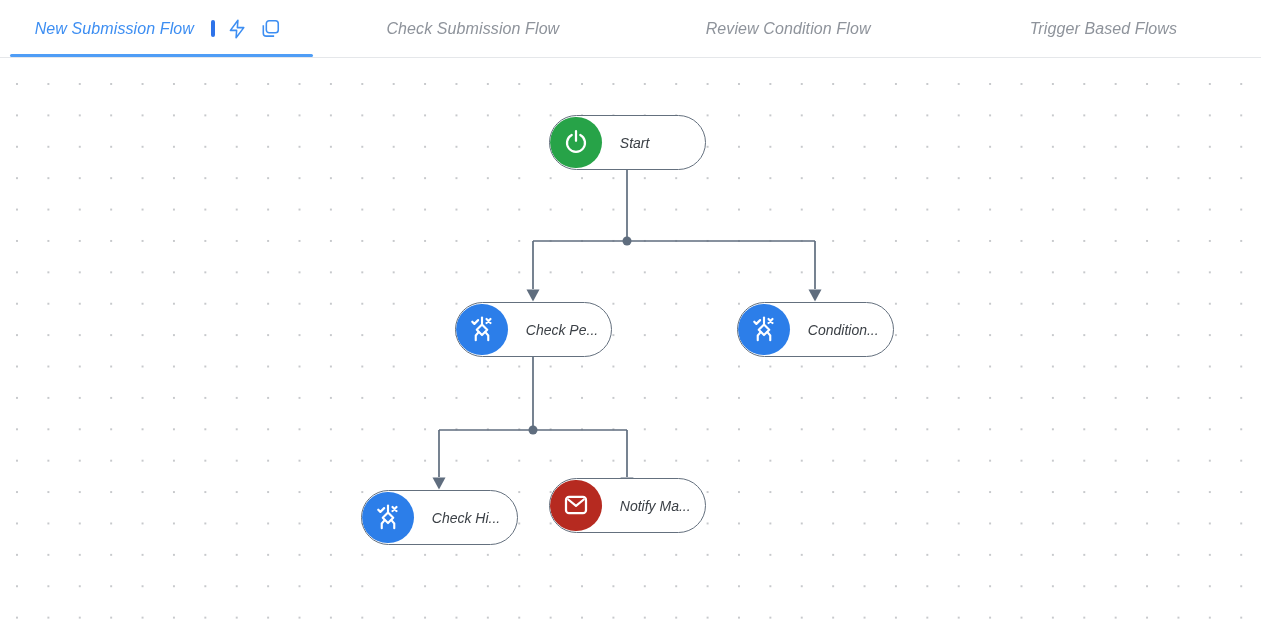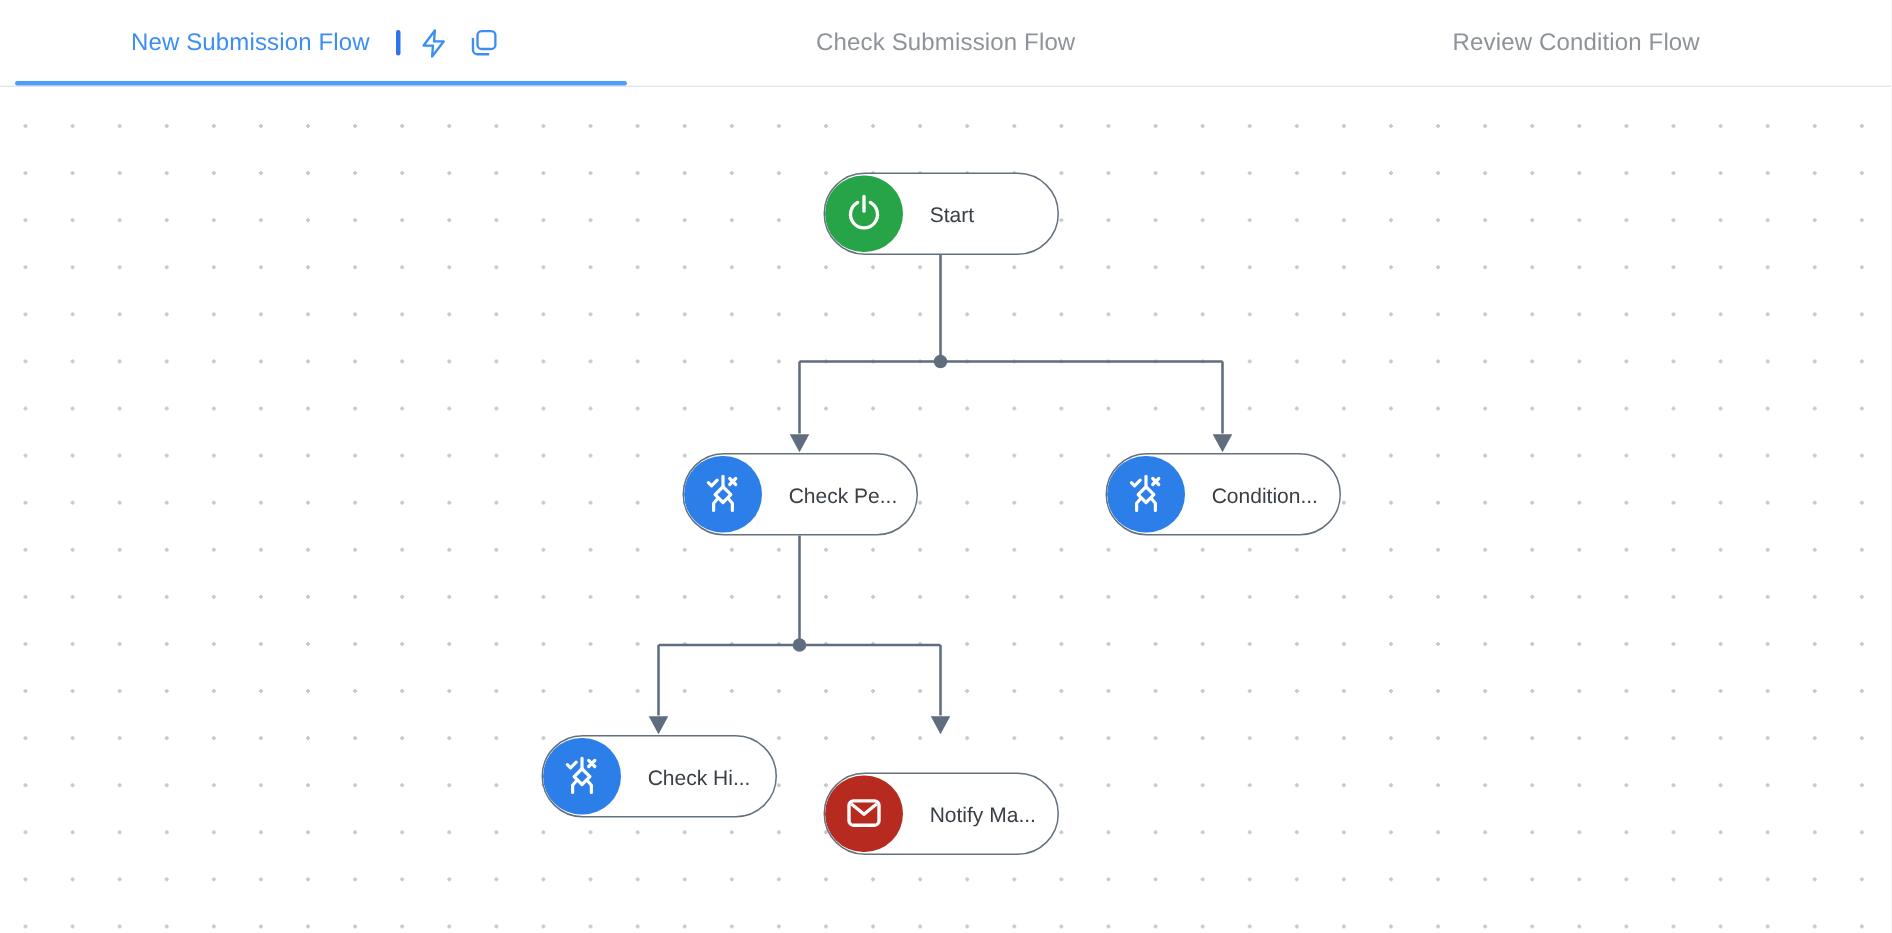"New Submission Flow" .app { background: #e5e5e5 -> #ef4444; font-style: none -> italic }
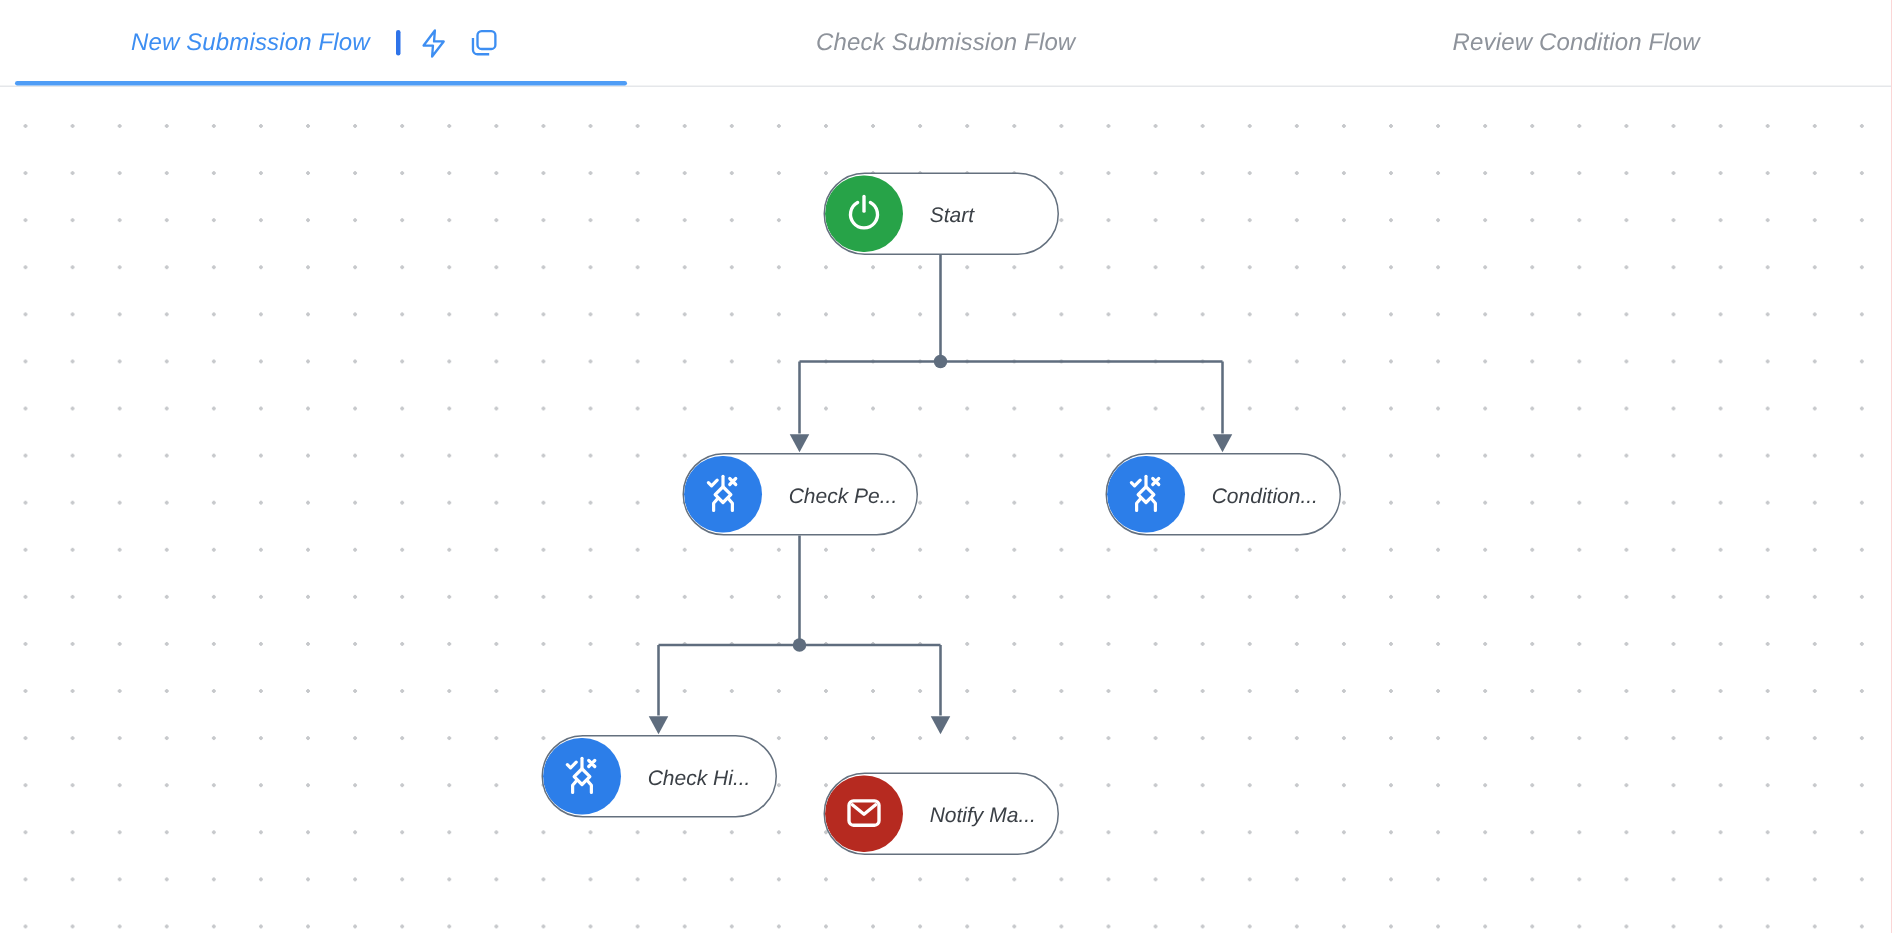"Trigger Based Flows" div.tab { html: none -> <div> <span>Trigger Based Flows</span> </div> }
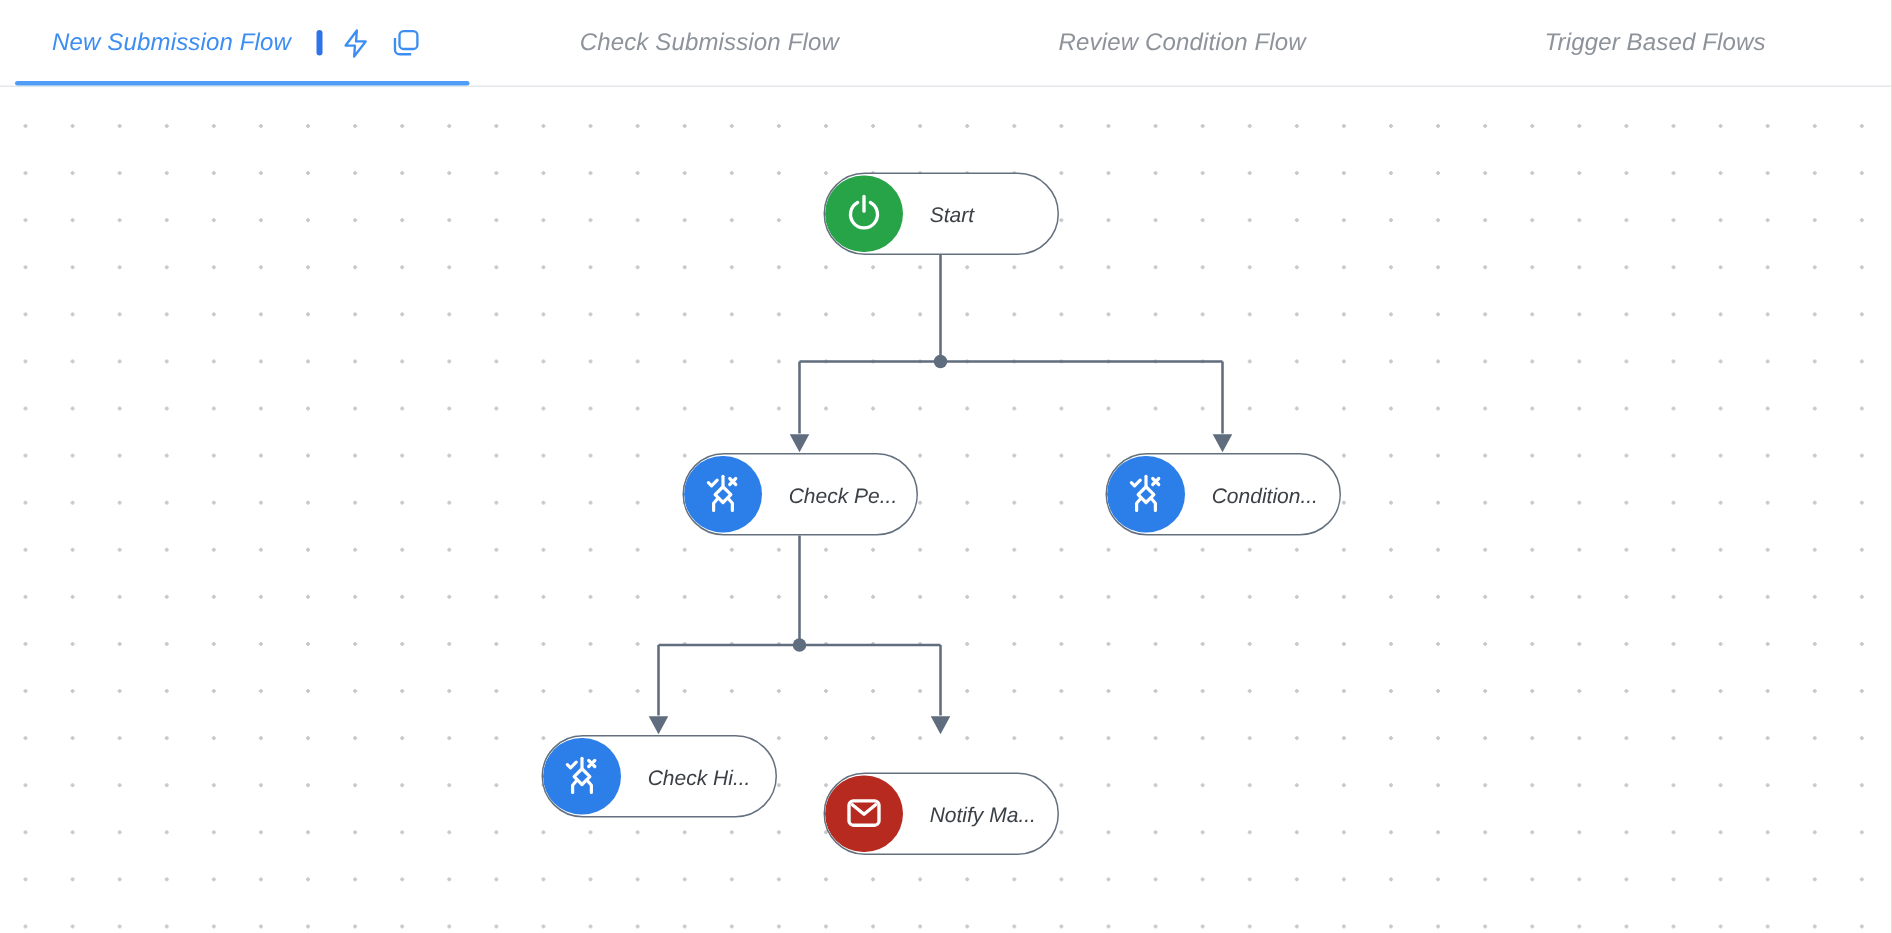"Notify Ma..." .node.pos-notify-ma { top: 457px -> 420px }
